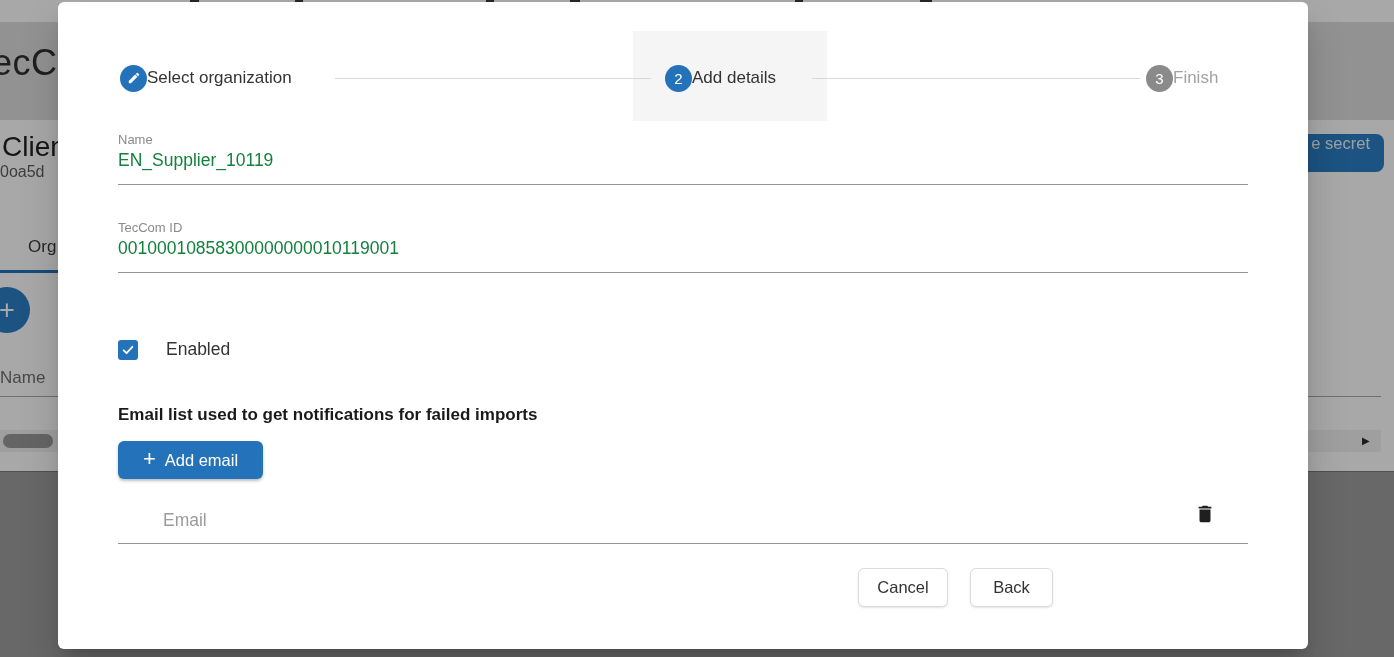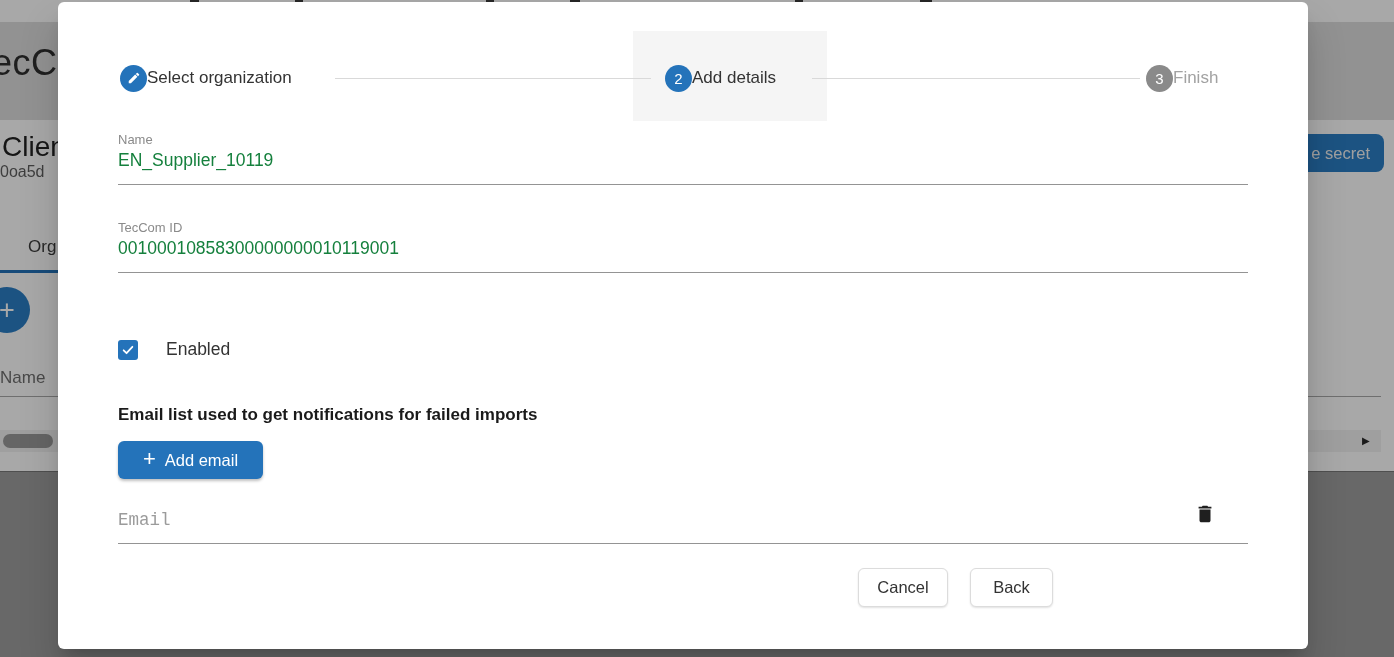"e secret" .bg-secret-btn { align-items: center -> flex-start }
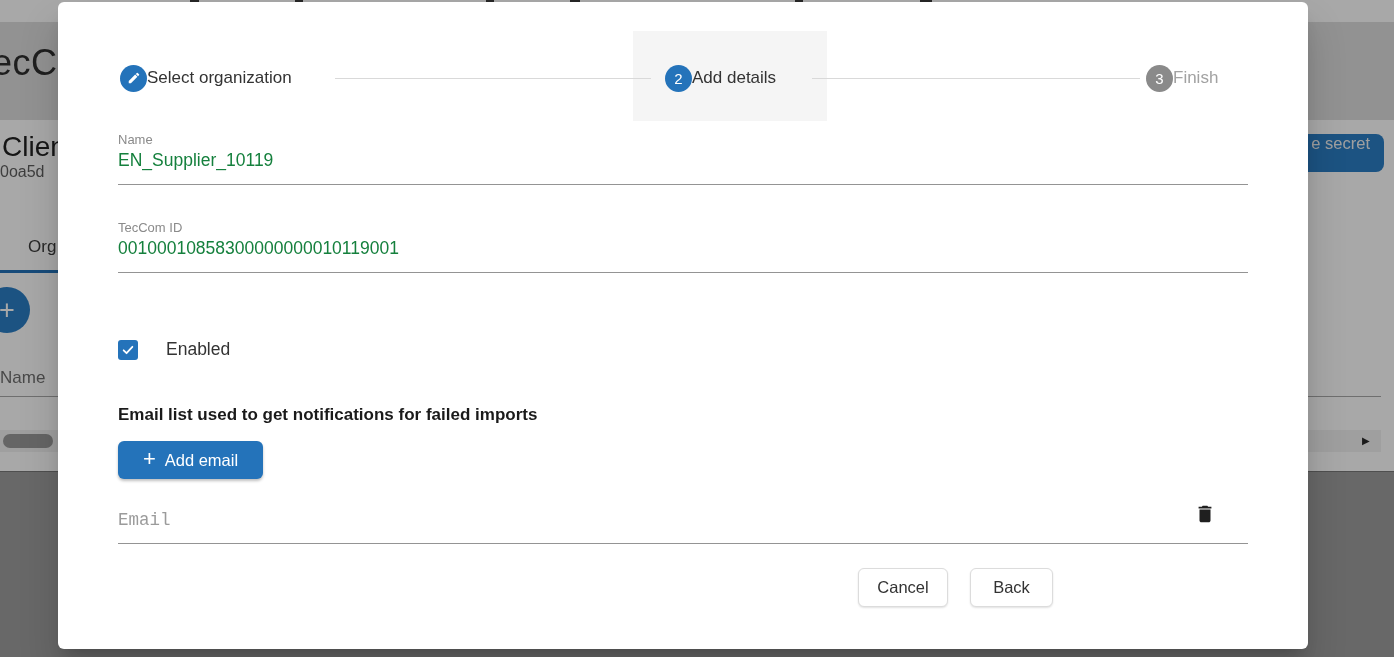"Email" .mat-input { font-family: Liberation Mono, monospace -> Liberation Sans, sans-serif; margin-left: none -> 45px }
